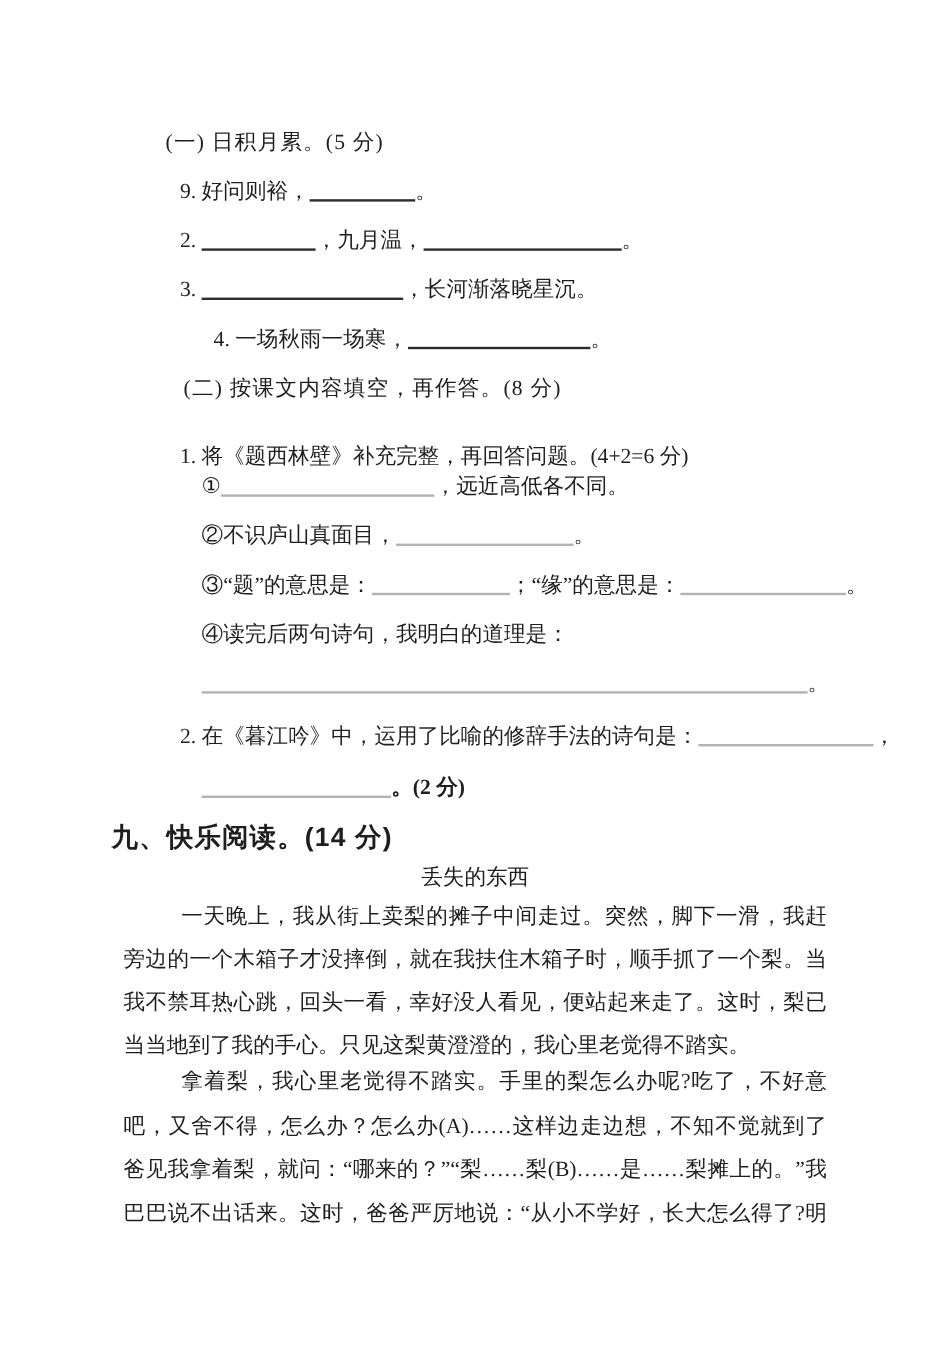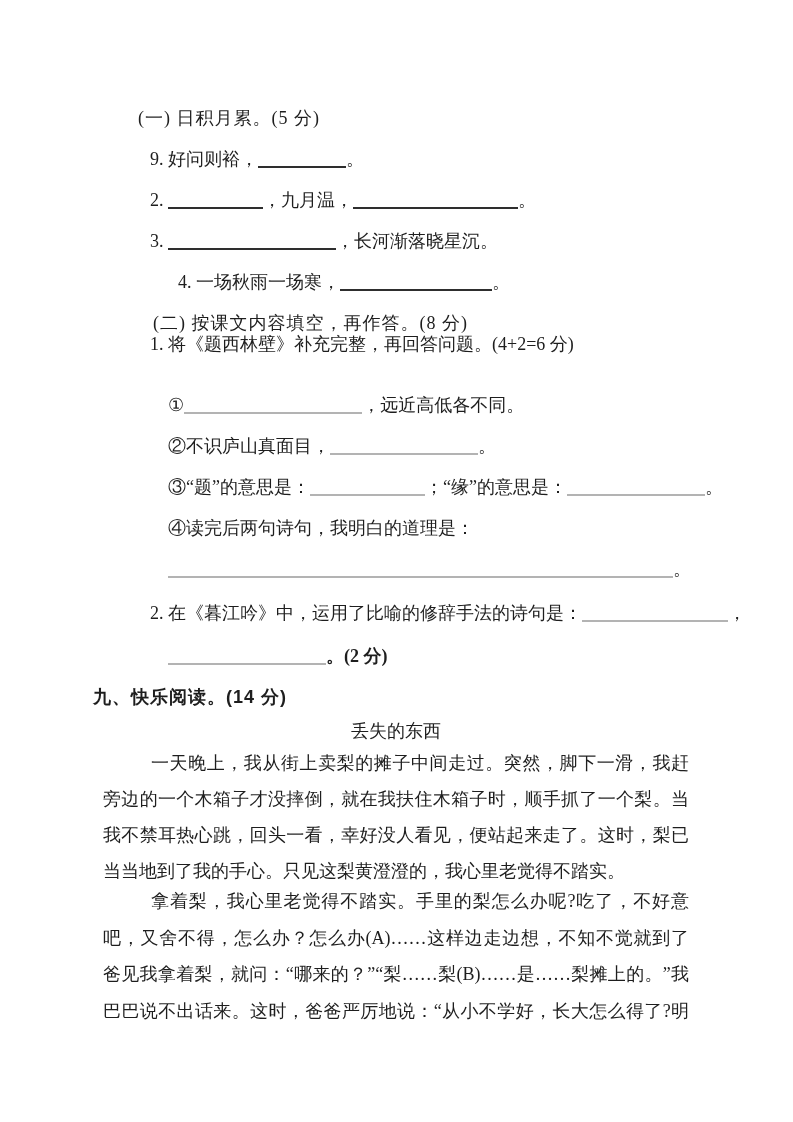"1. 将《题西林壁》补充完整，再回答问题。(4+2=6 分)" div.line { top: 333px -> 369px }
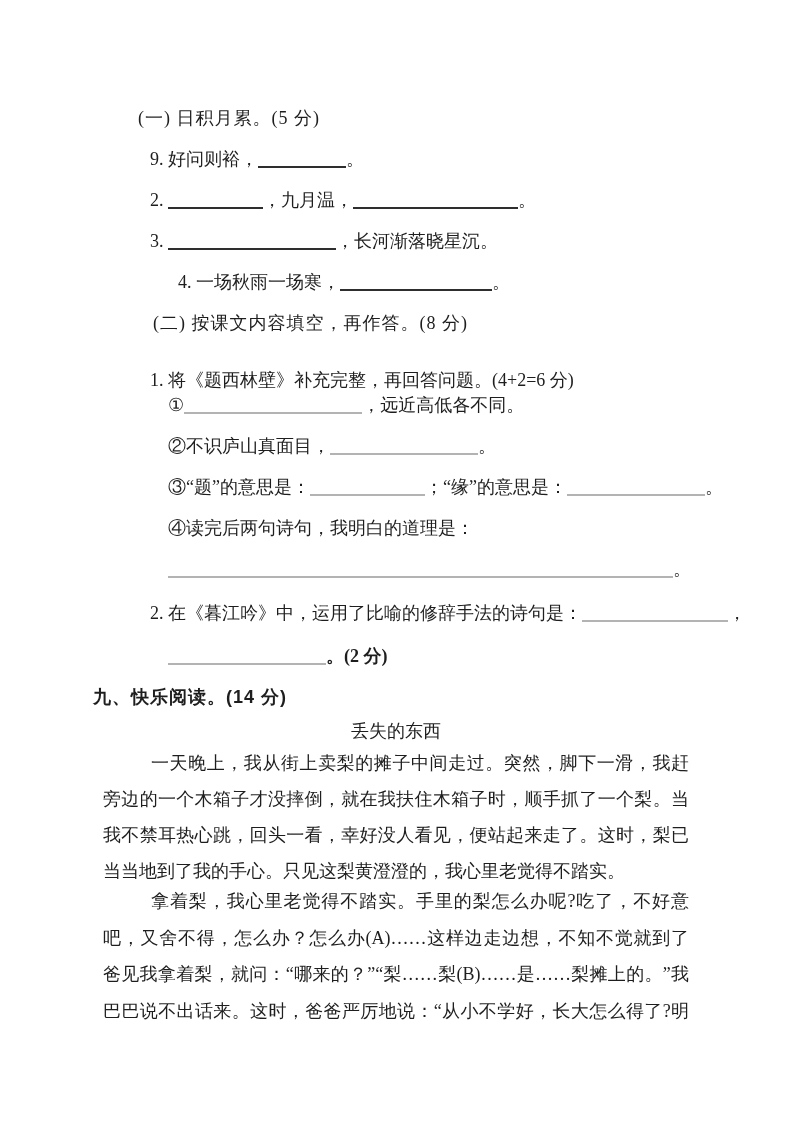"九、快乐阅读。(14 分)" .sec-heading { font-size: 18px -> 22px }
